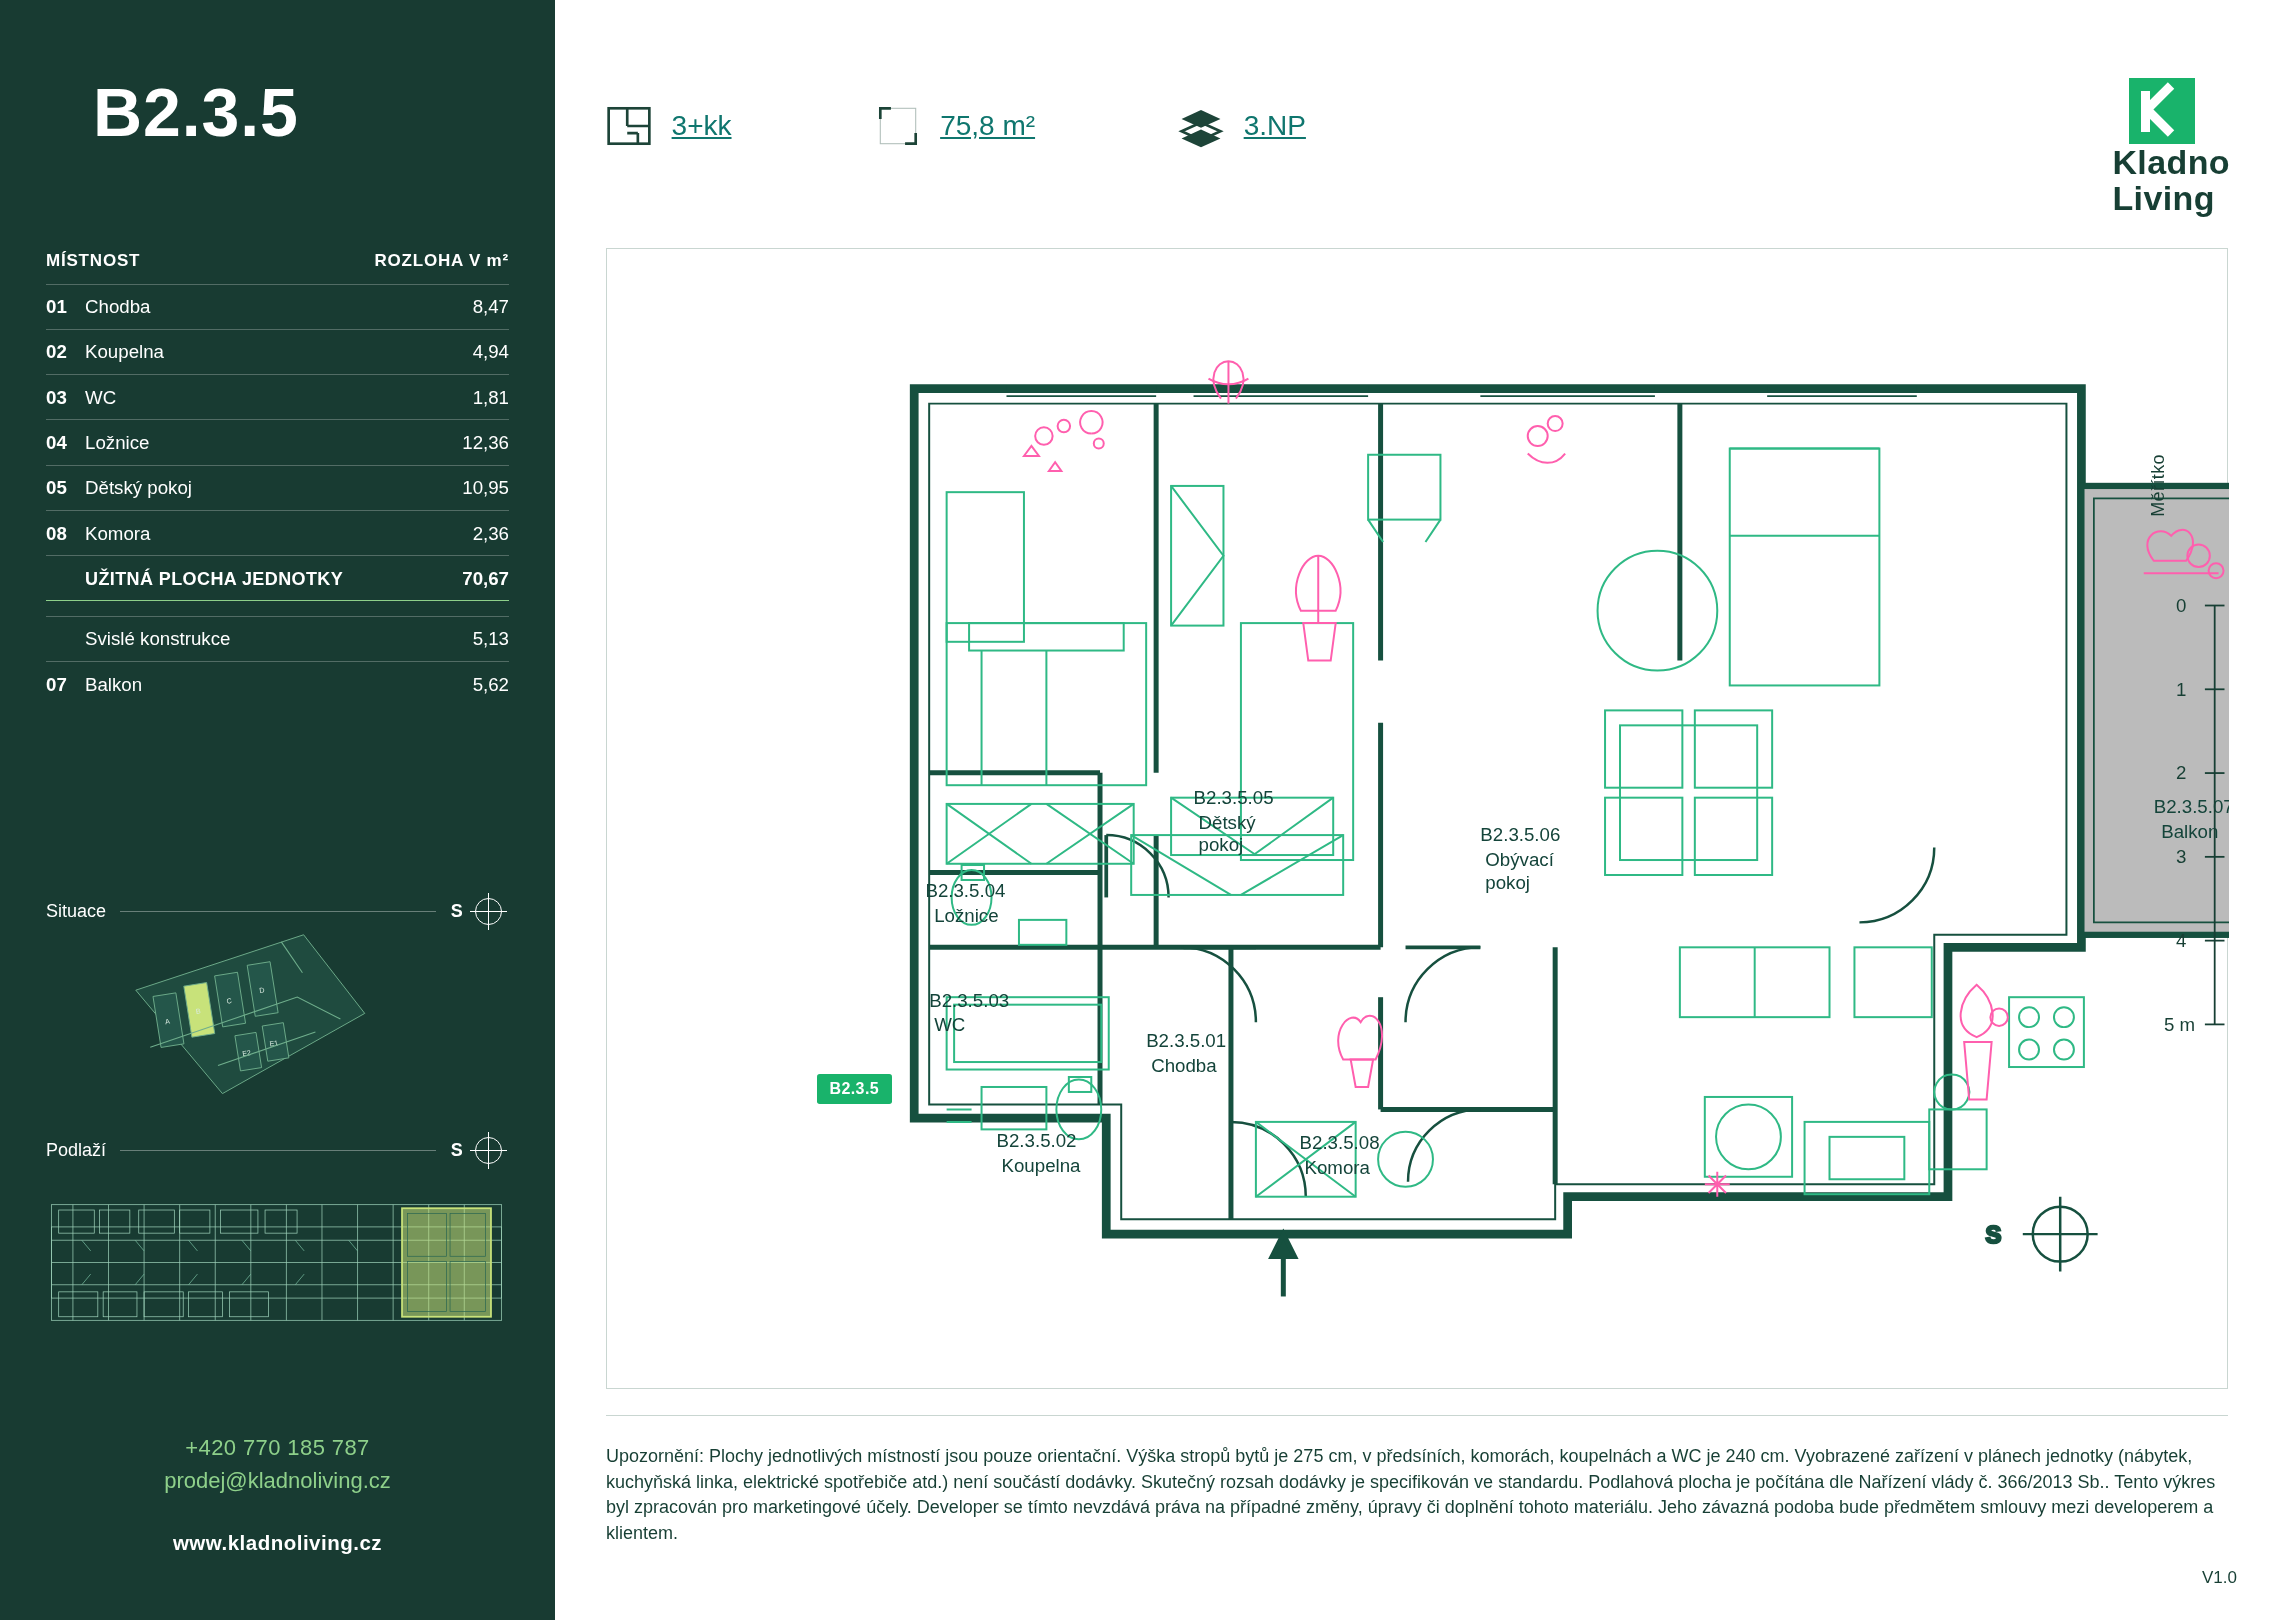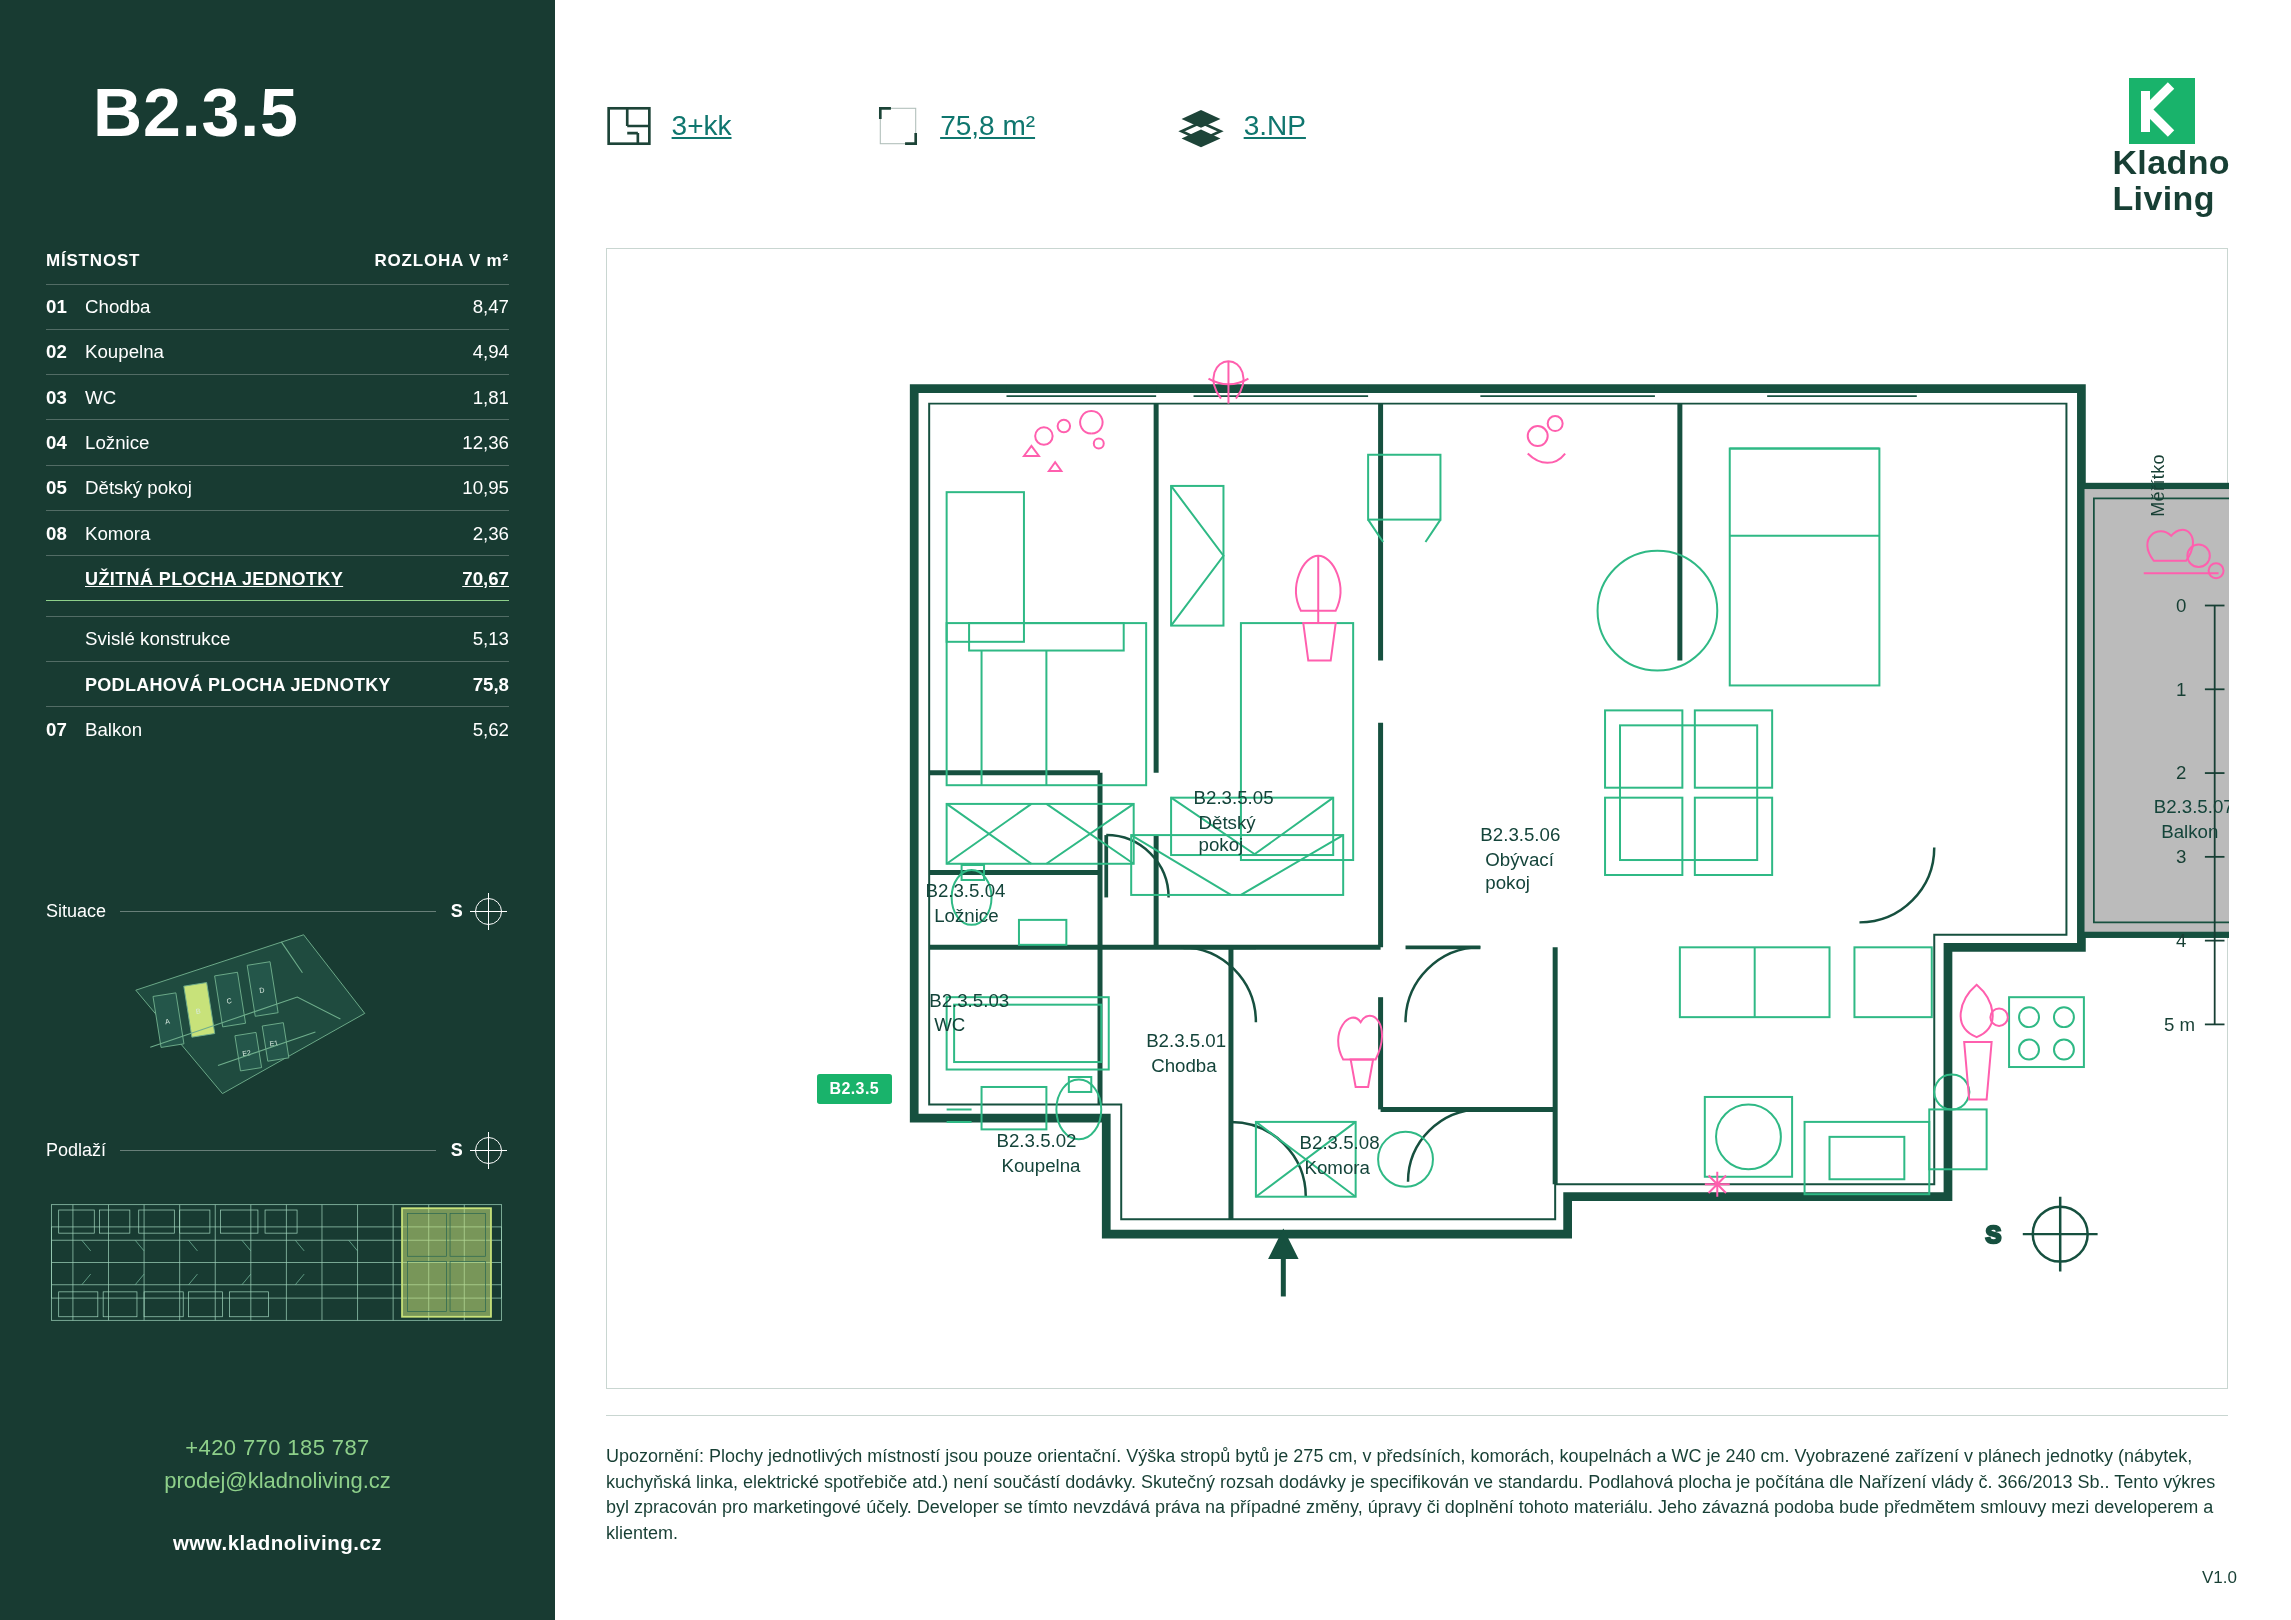"UŽITNÁ PLOCHA JEDNOTKY" .rt-row.total { text-decoration: underline -> none }
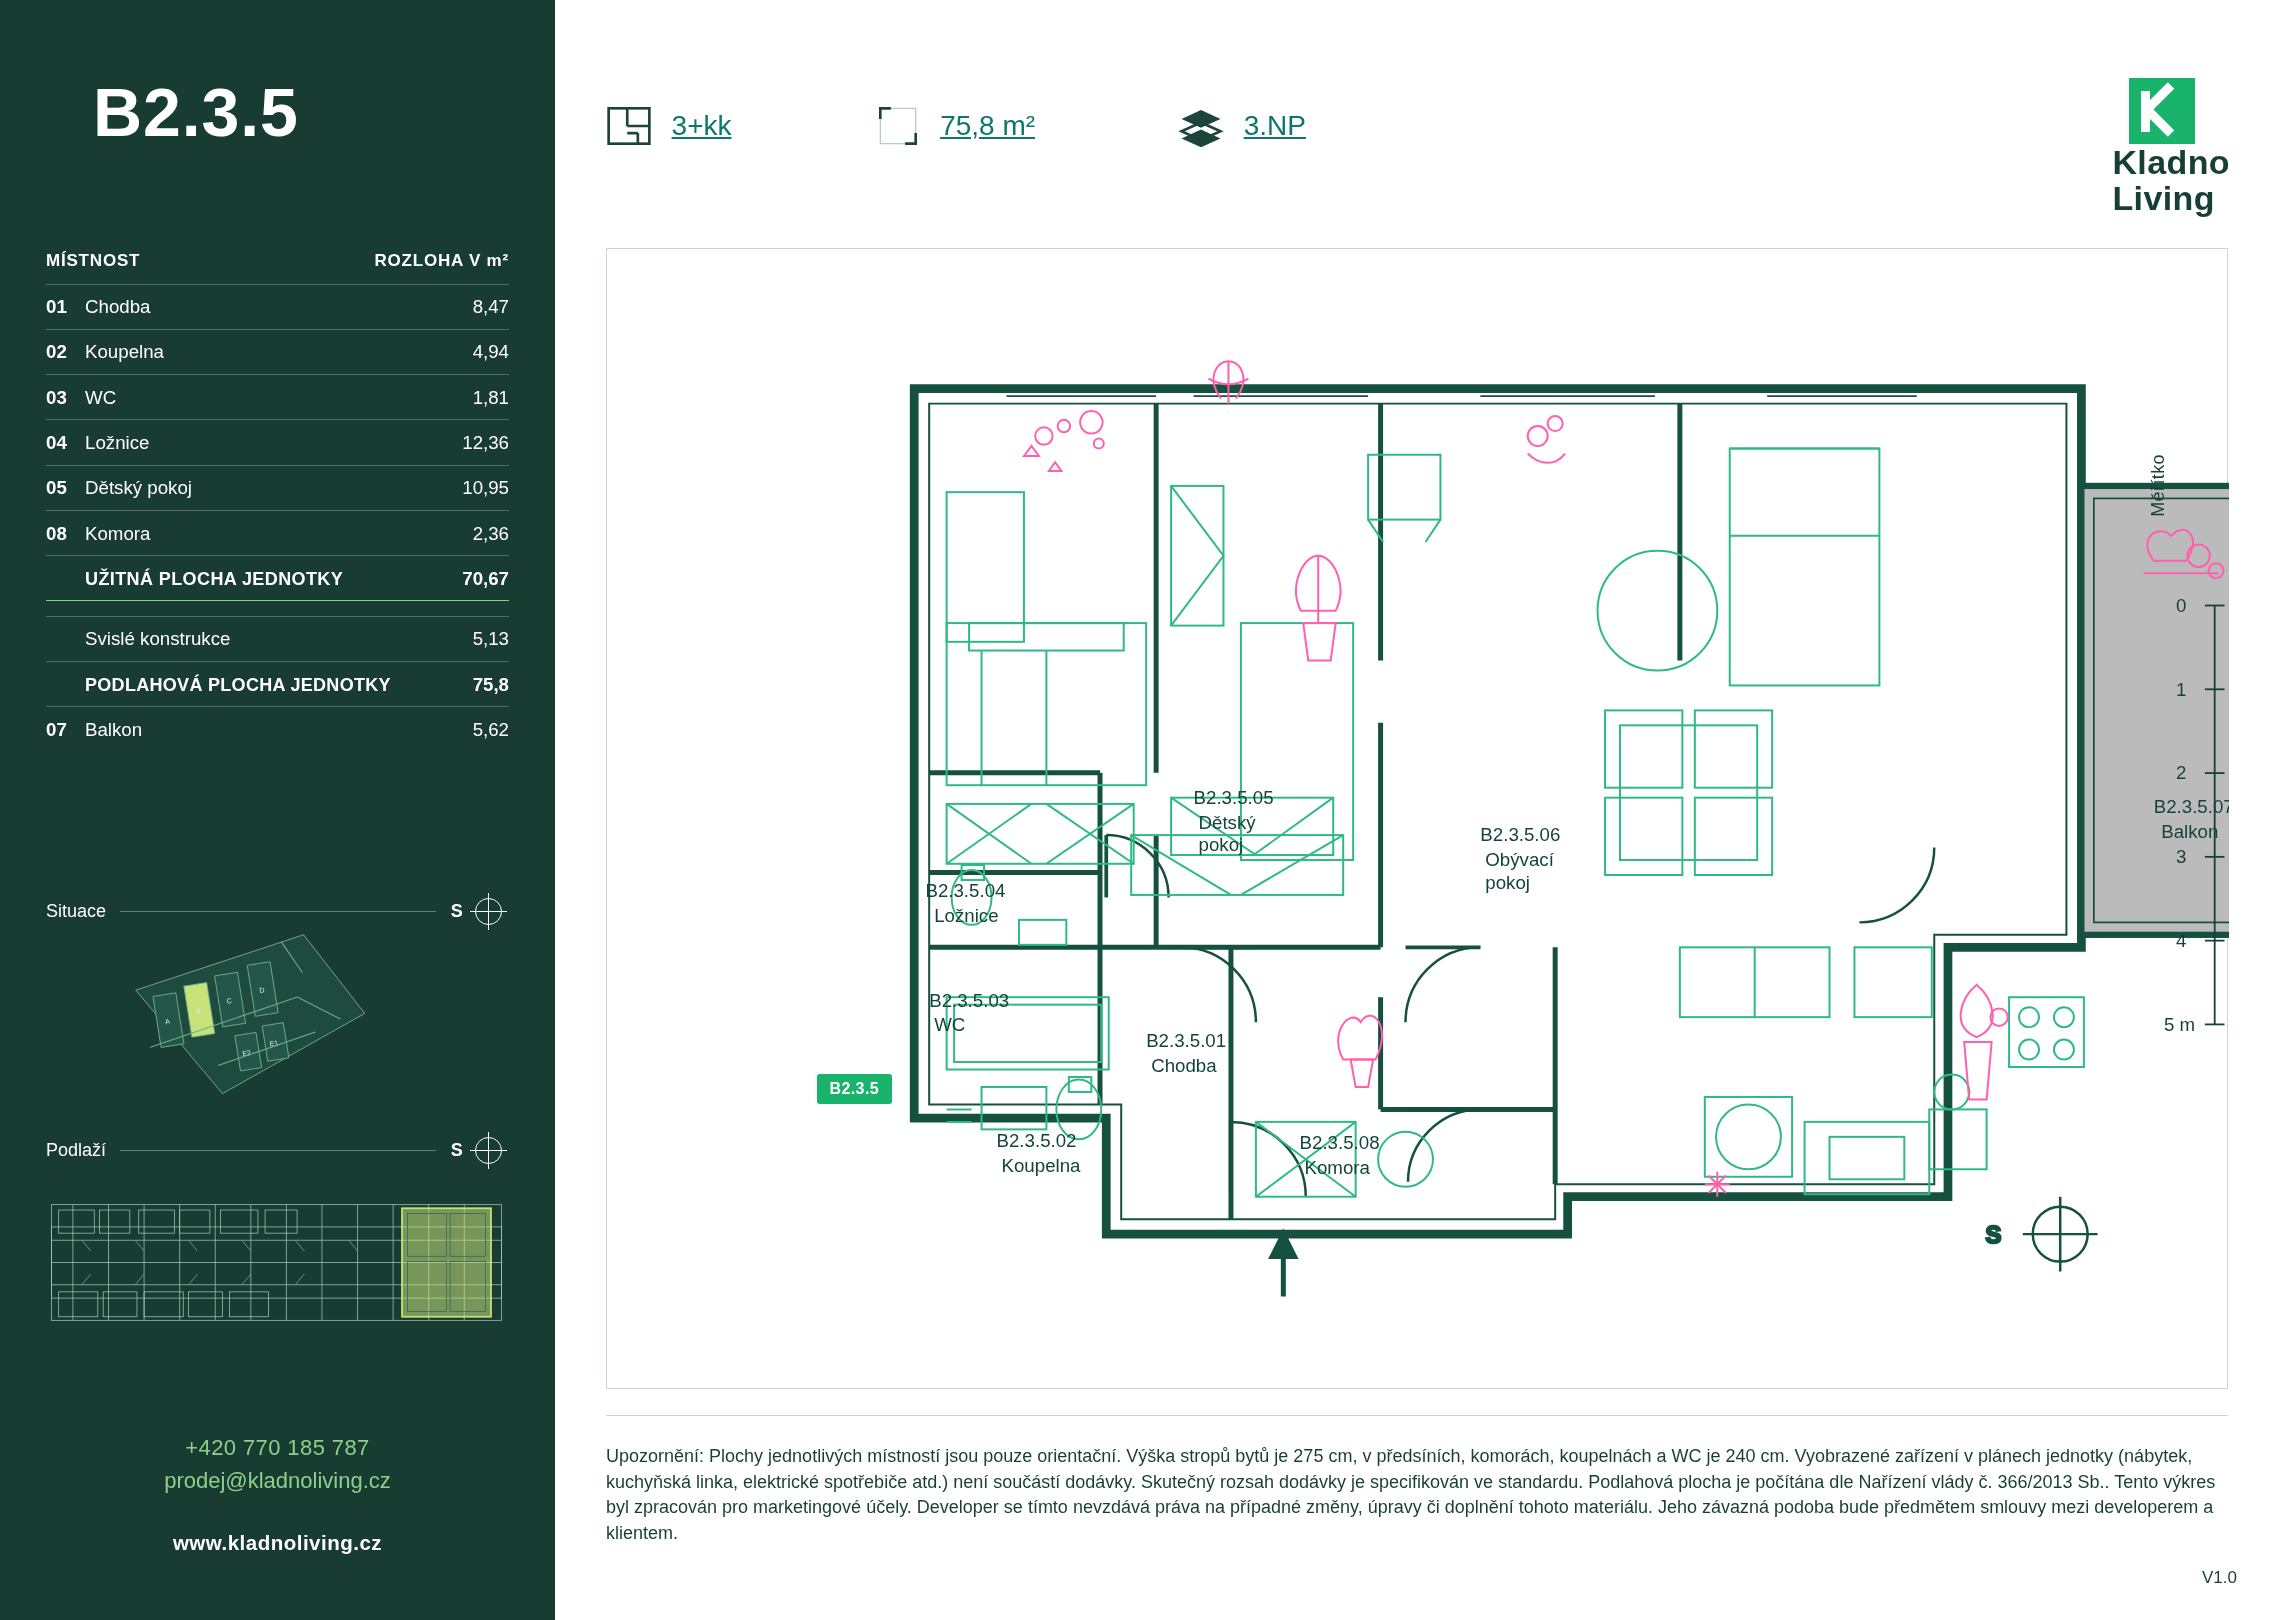"PODLAHOVÁ PLOCHA JEDNOTKY" div.rt-row { html: <div> <span></span> <span>PODLAHOVÁ PLOCHA JEDNOTKY</span> <span>75,8</span> </div> -> none }
